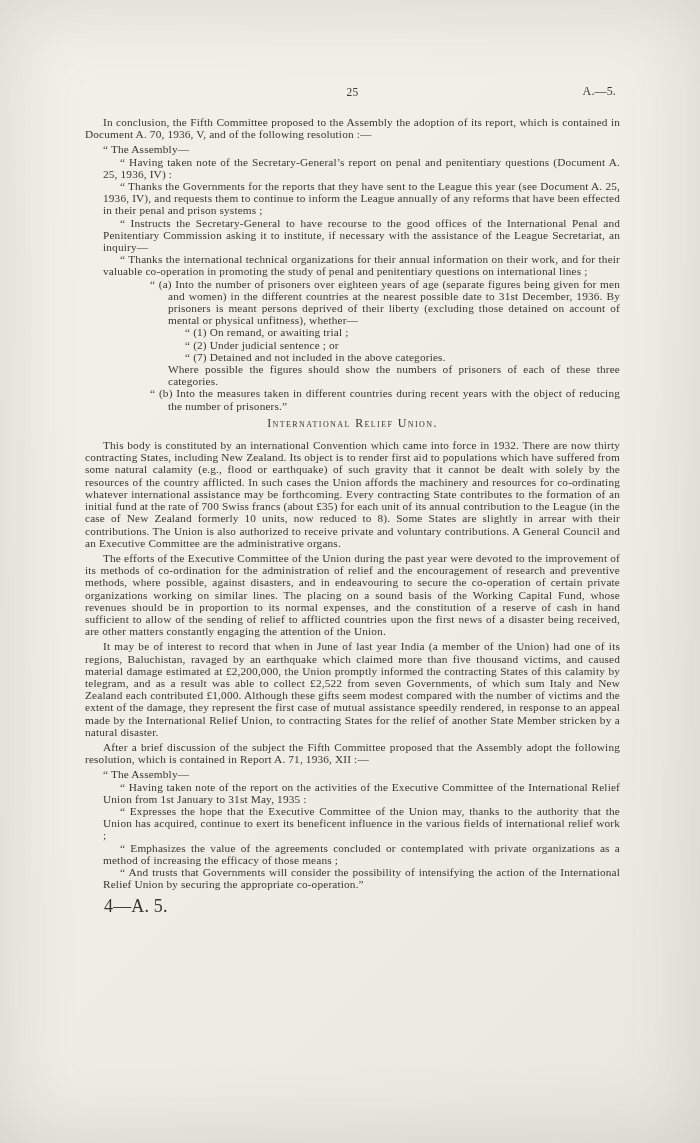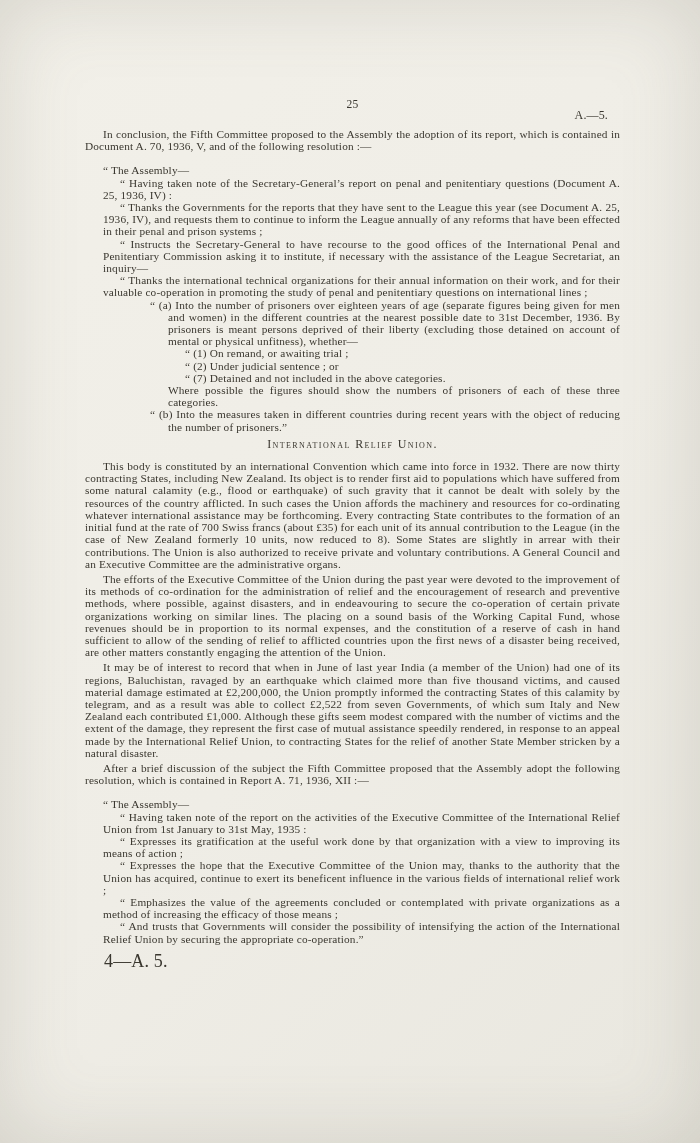"25" * { margin-top: 12px -> none }
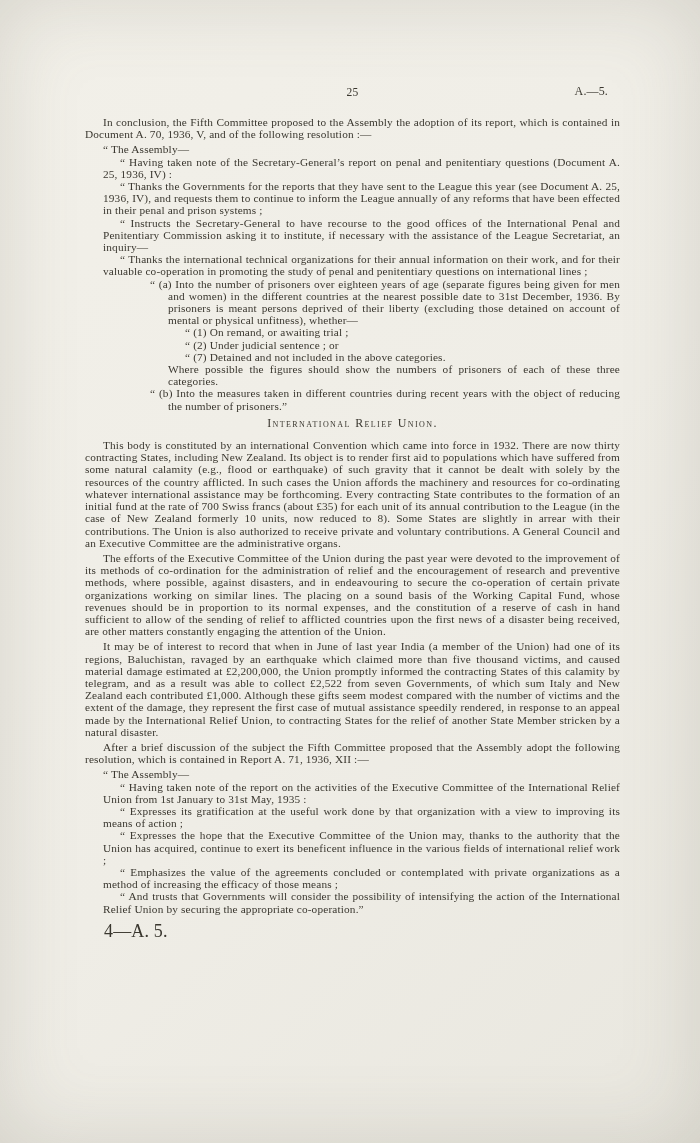"A.—5." .doc-ref { right: 12px -> 4px }
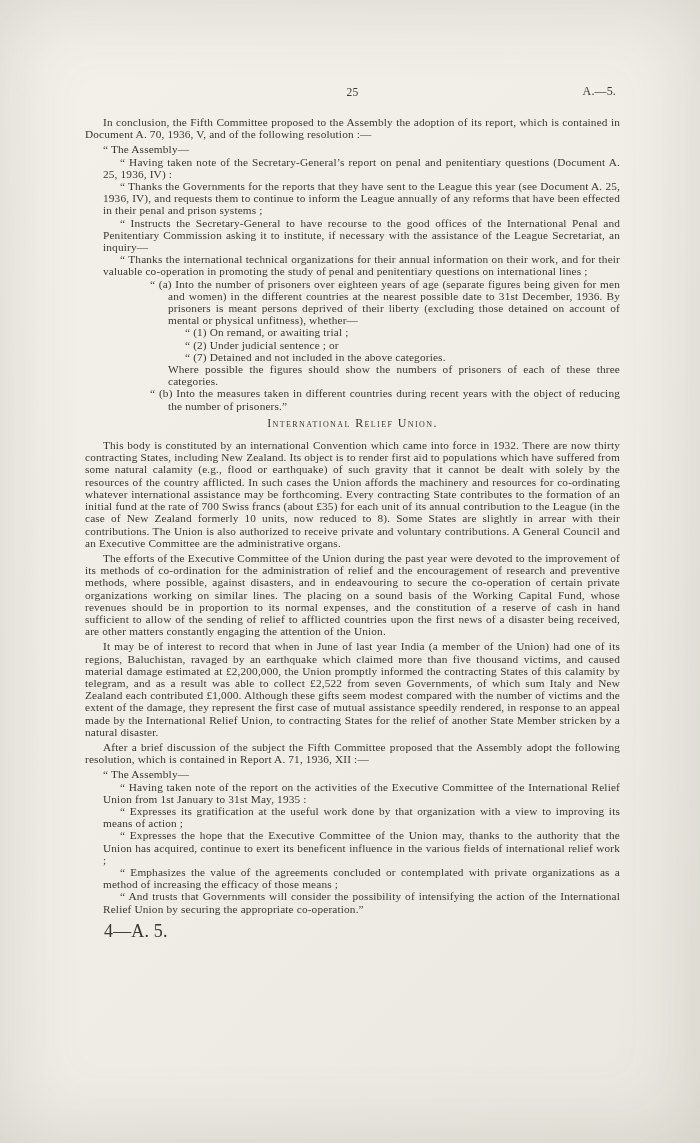"“ Expresses its gratification at" p.res-clause { html: <p>“ Expresses its gratification at the useful work done by that organization with a view to improving its means of action ;</p> -> none }
